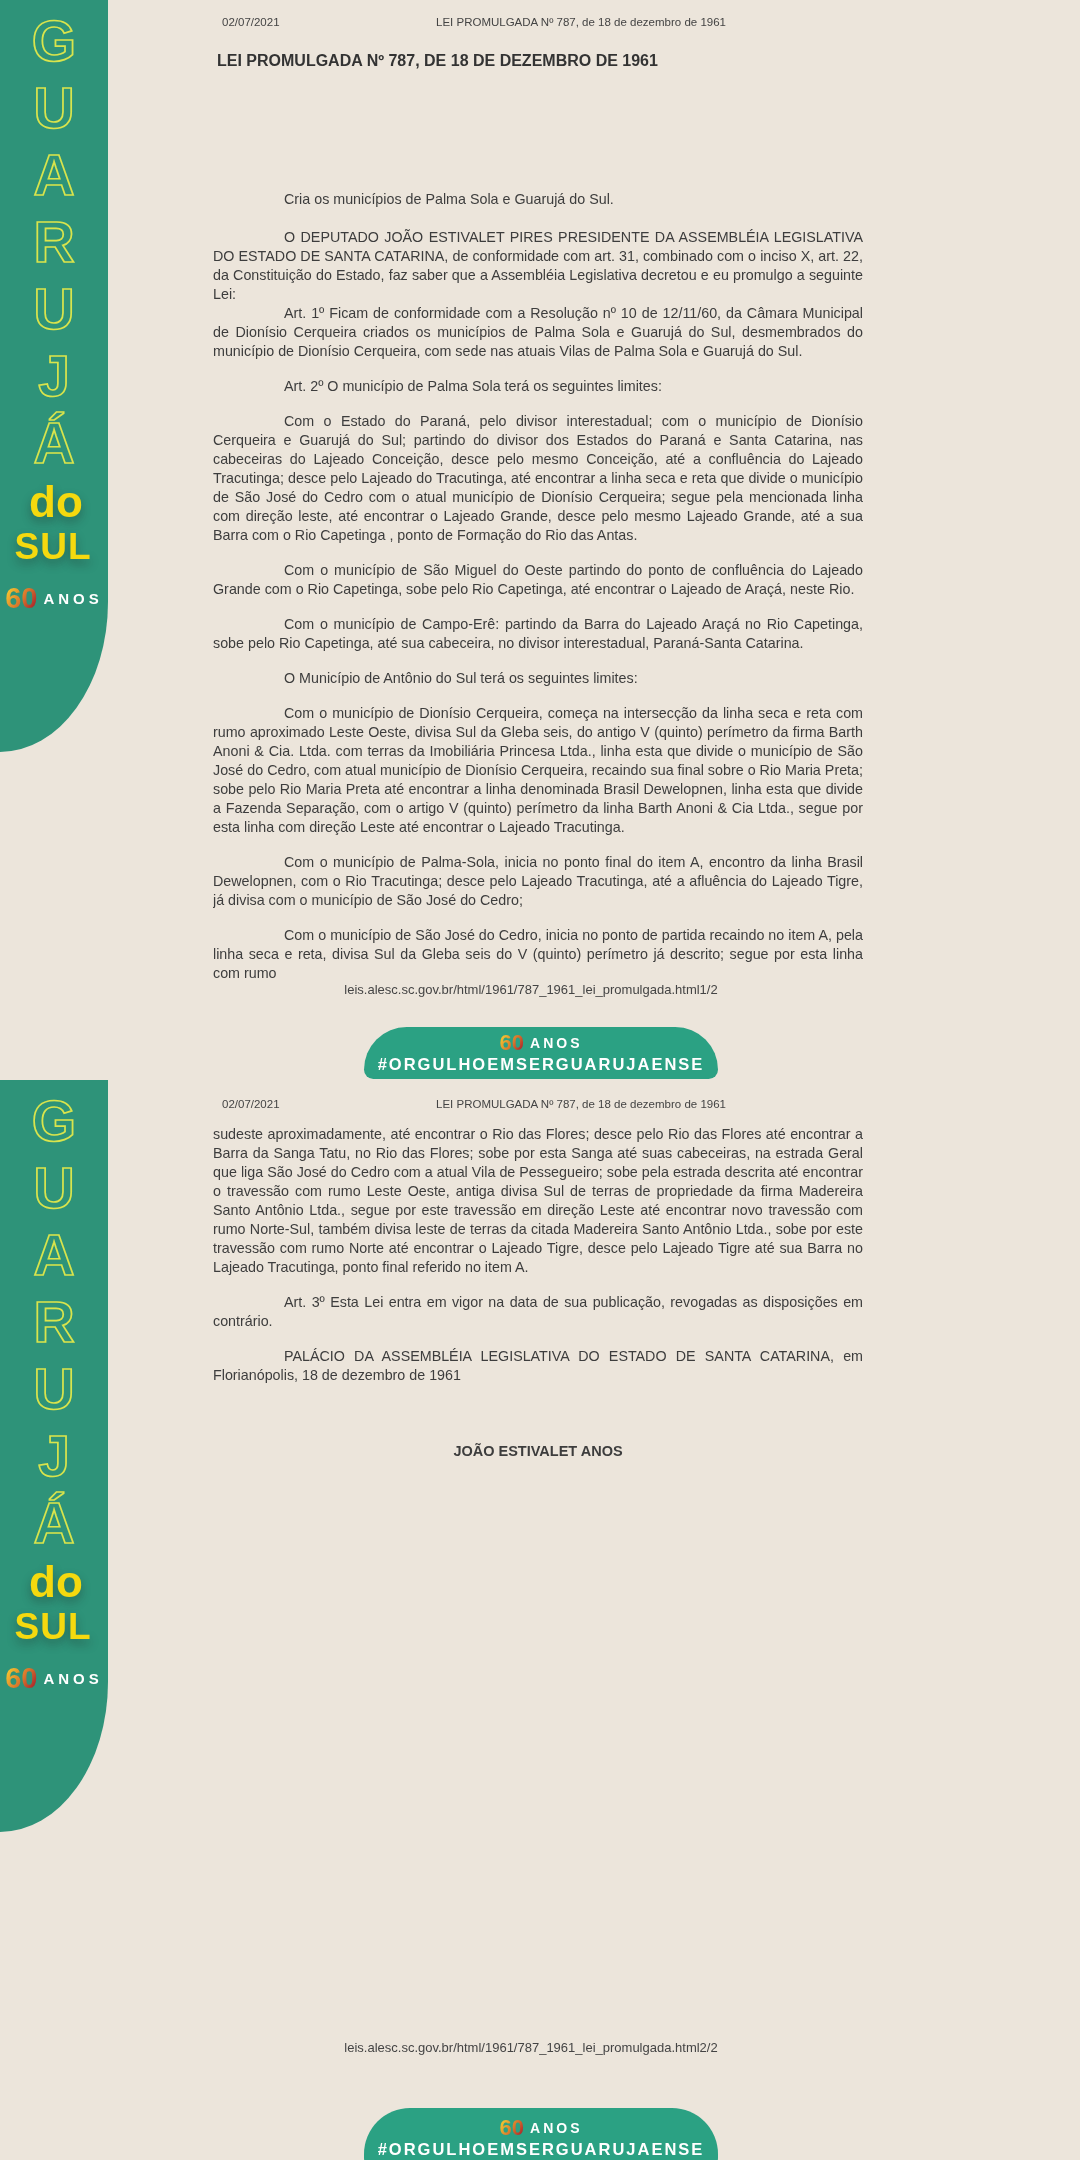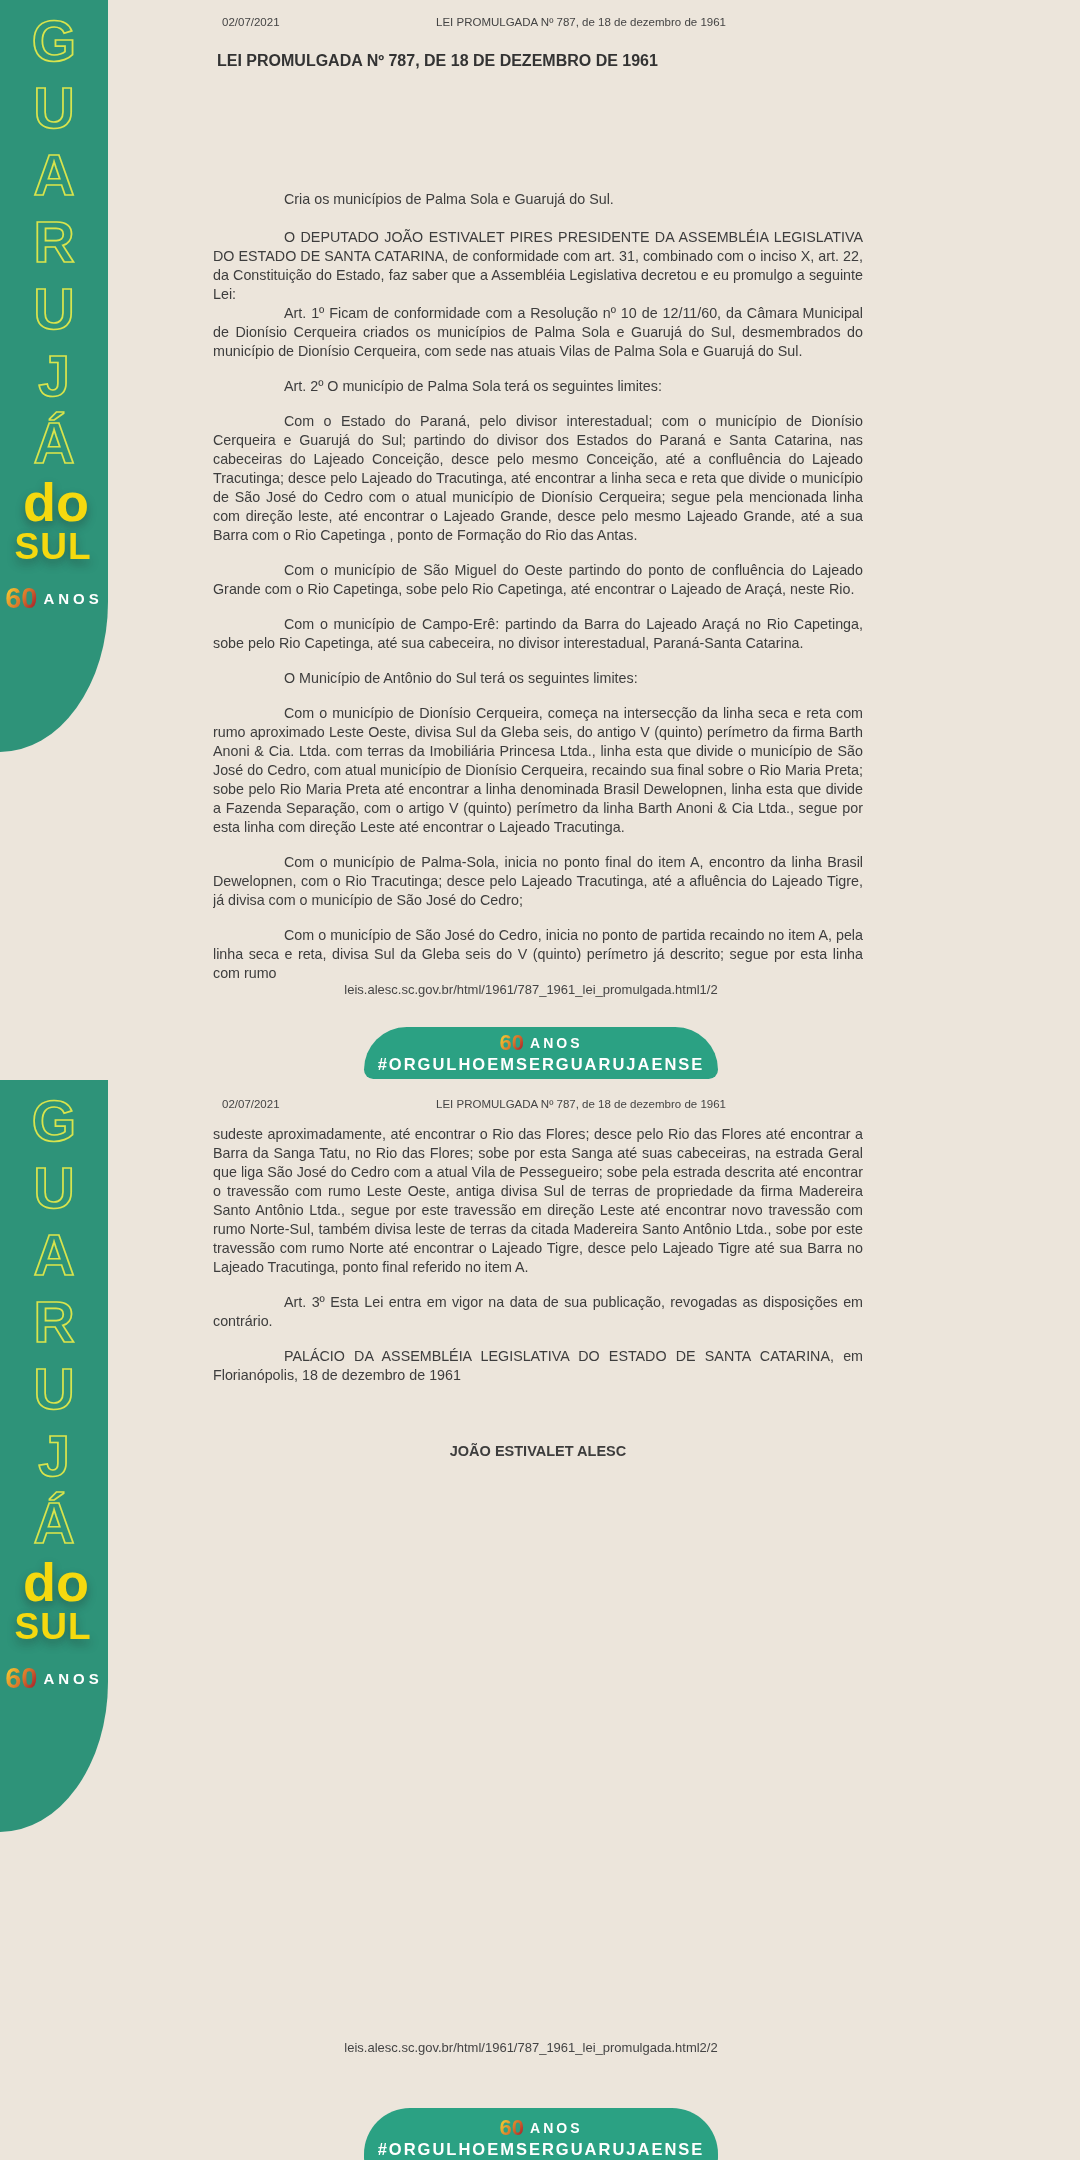"do" .do-text { font-size: 54px -> 44px }
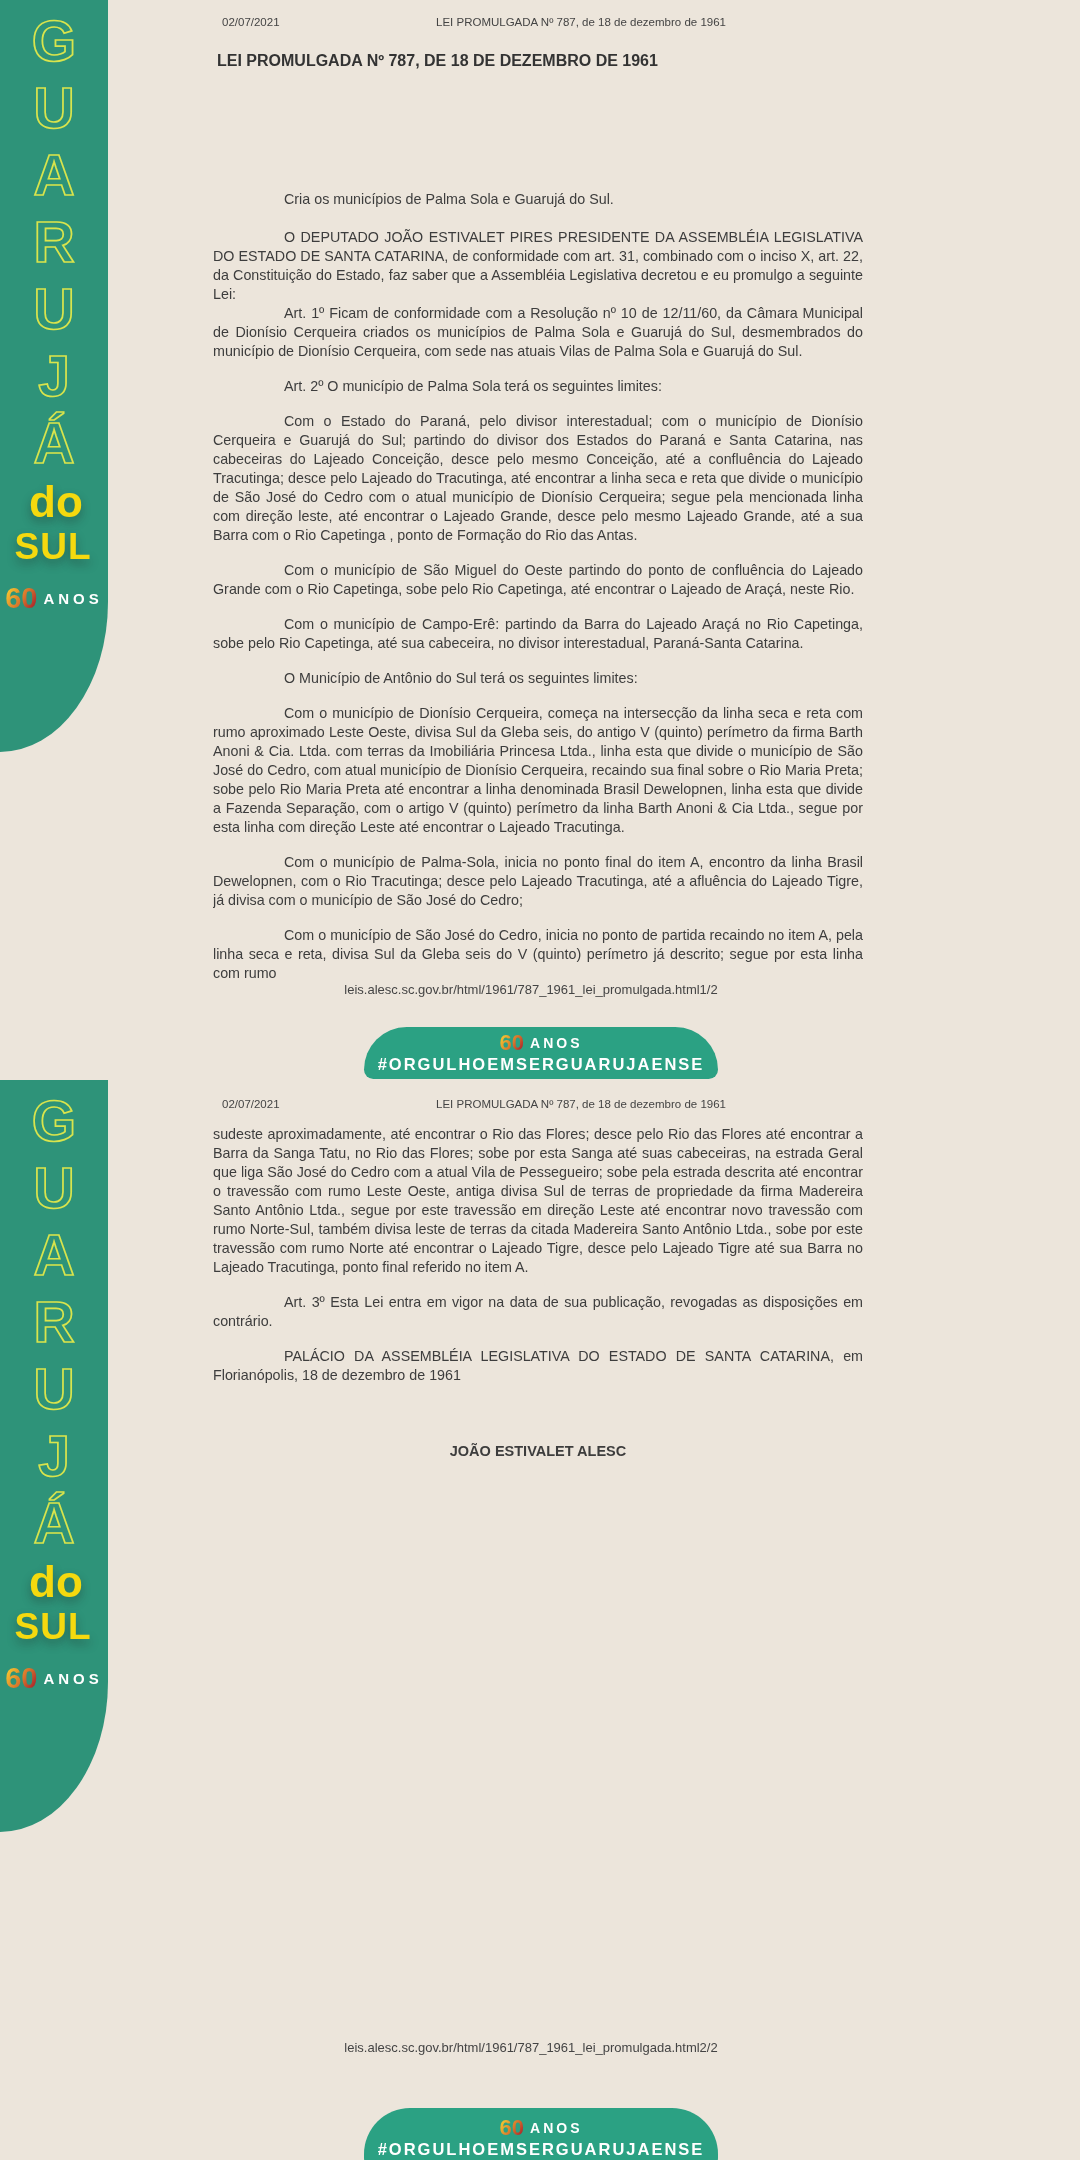"JOÃO ESTIVALET ALESC" div.sig-name { text: ALESC -> ANOS }
